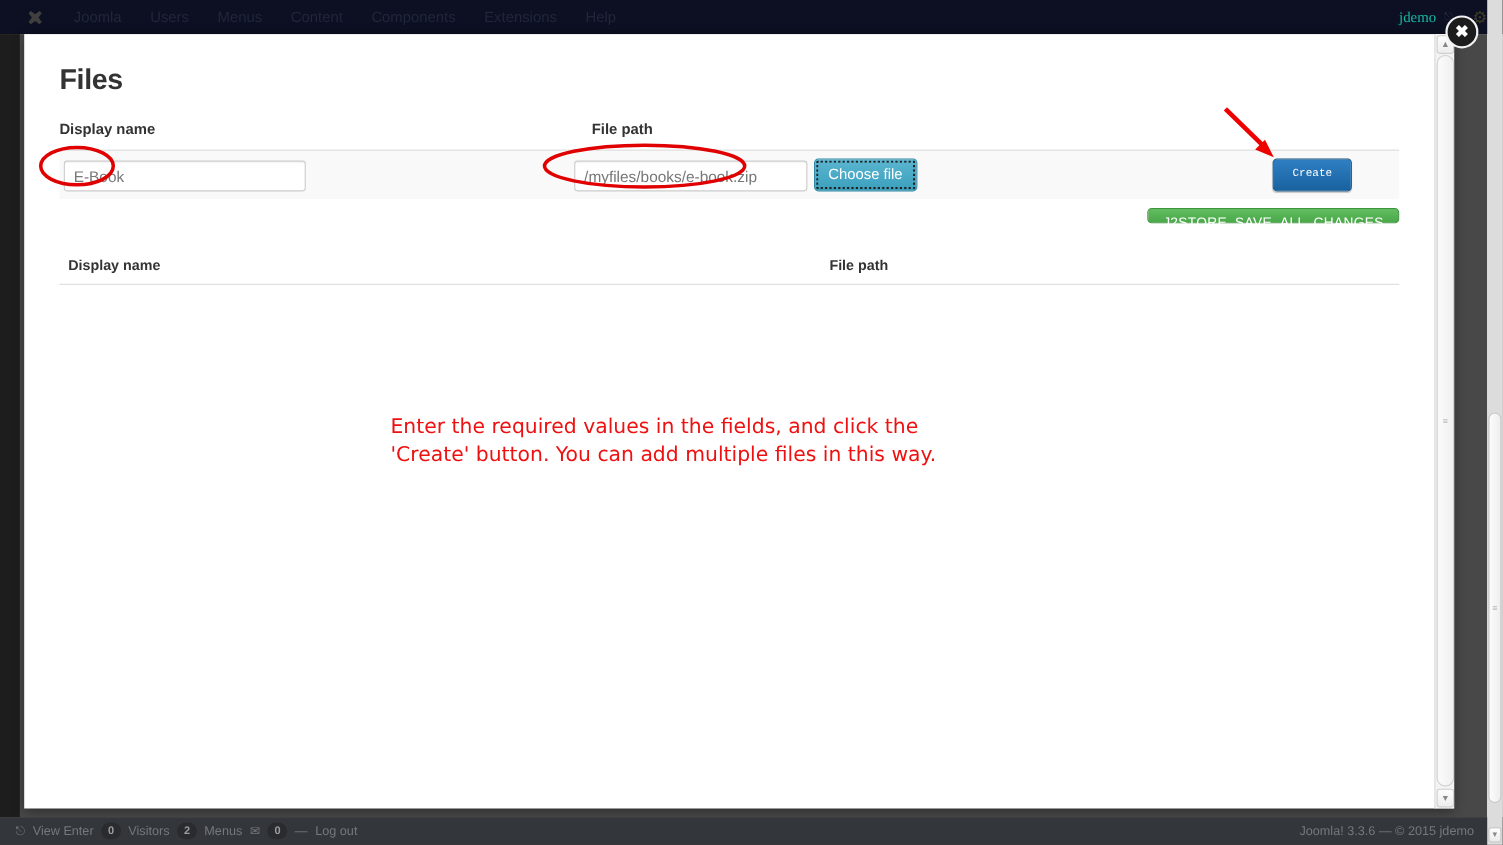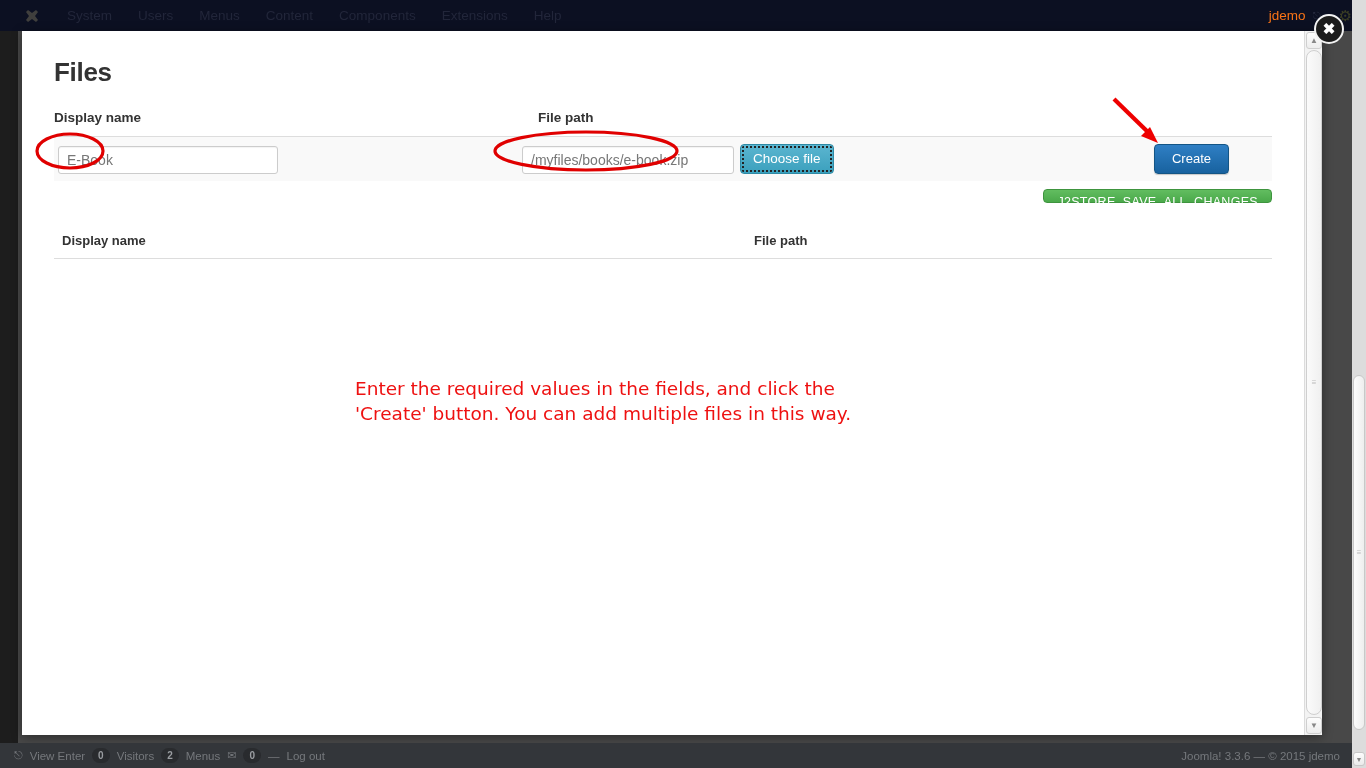"System" div.topnav-item { text: System -> Joomla }
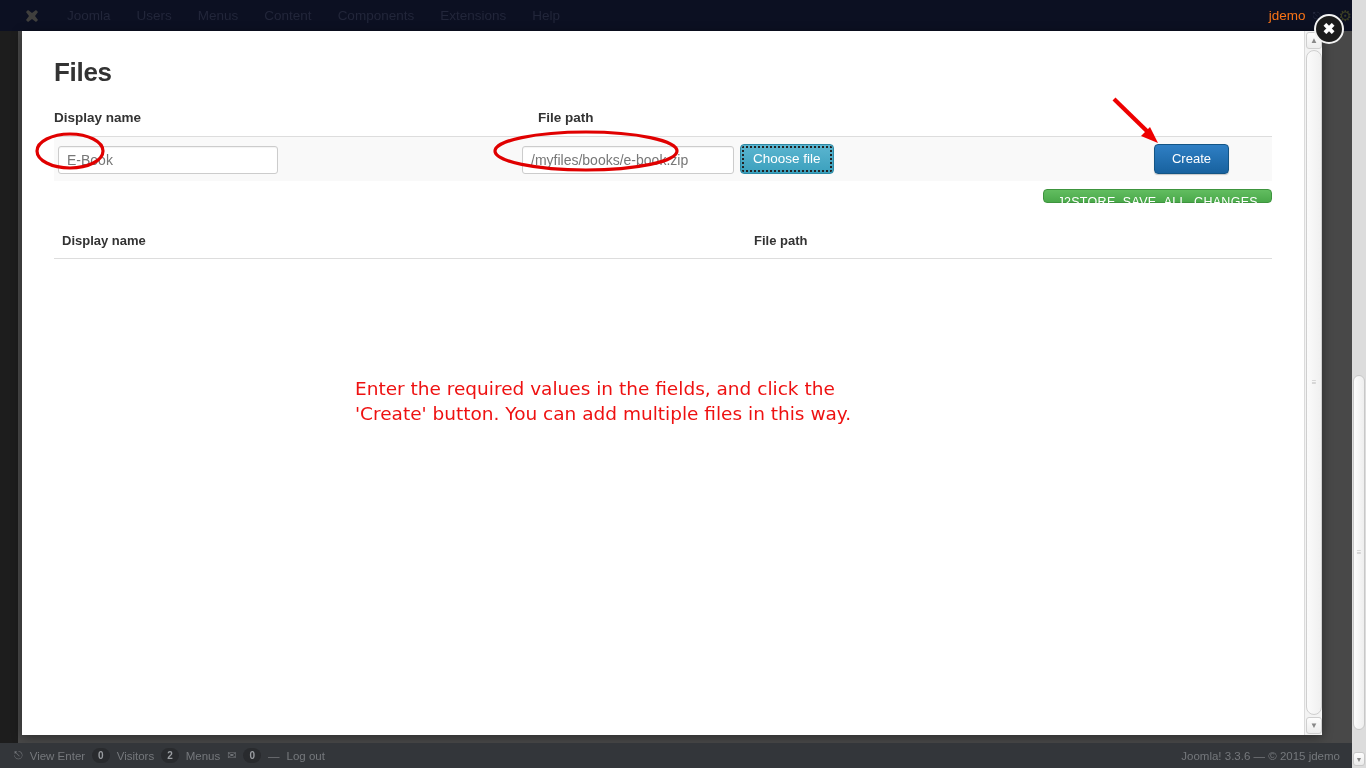"jdemo" .topbar-user { color: #f97316 -> #14b8a6; font-family: none -> Liberation Serif, serif }
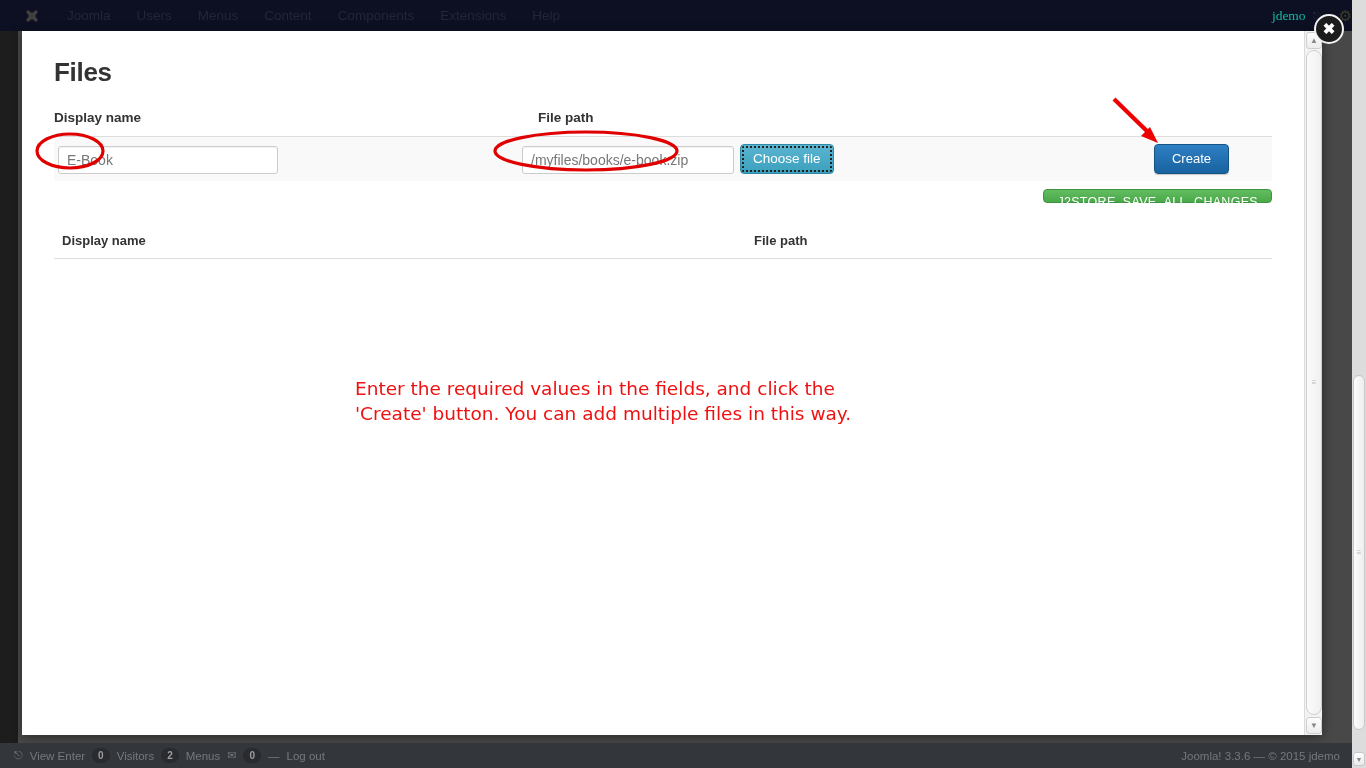"Create" .btn-create { font-family: Liberation Sans, sans-serif -> Liberation Mono, monospace; font-size: 13px -> 10px }
